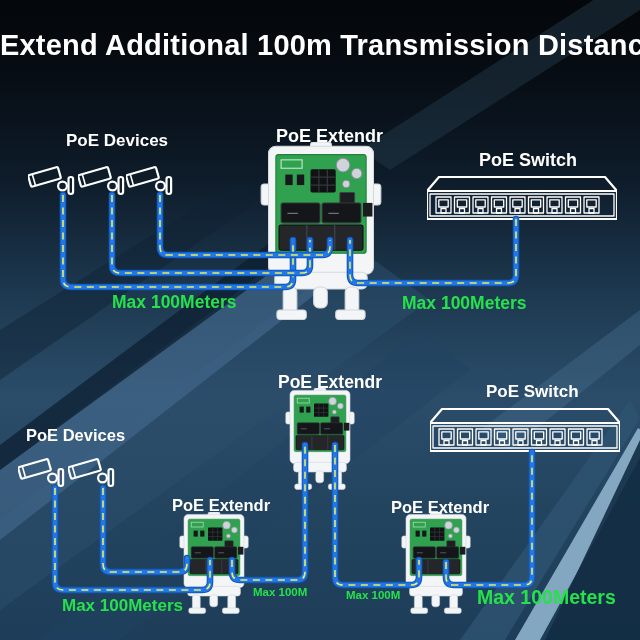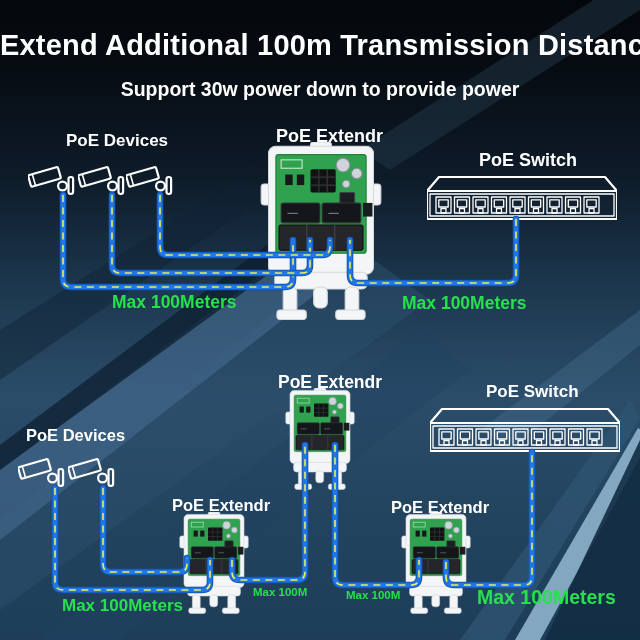"Support 30w power down to" div.lbl { html: <div>Support 30w power down to provide power</div> -> none }
